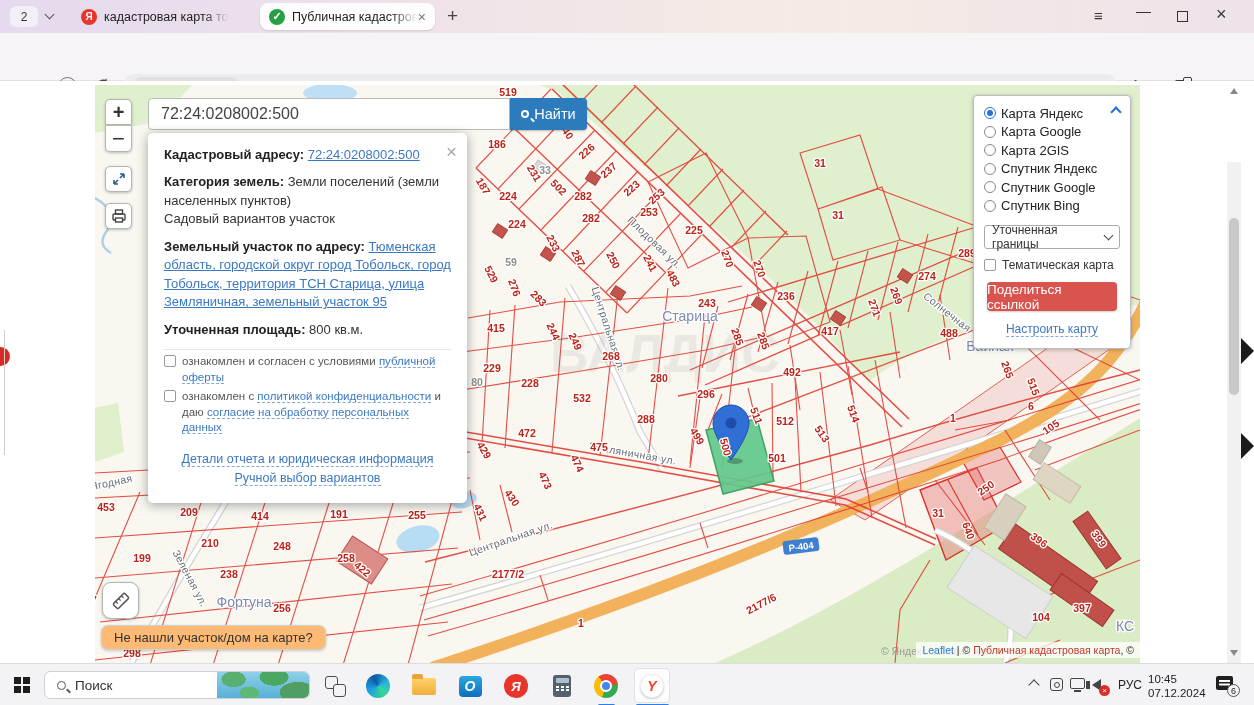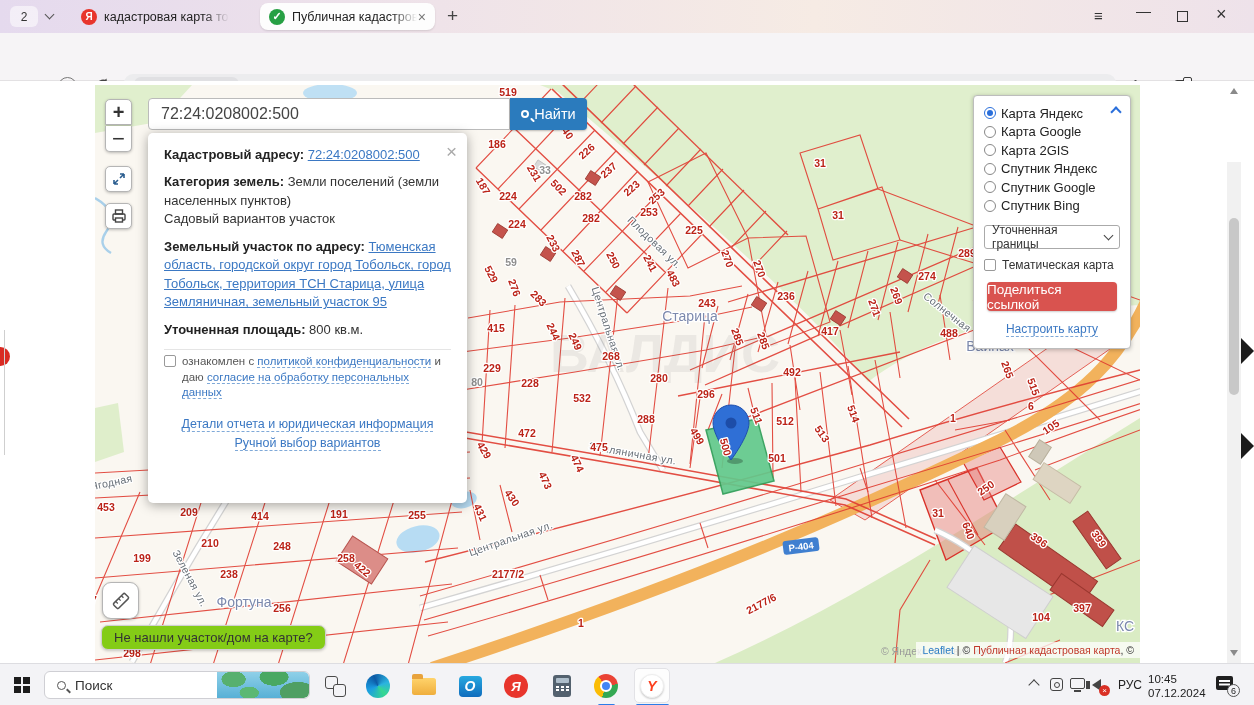"ознакомлен и согласен с условиями" div.consent { html: none -> <div> <span></span> <span><span>ознакомлен и согласен с условиями</span> <span>публичной оферты</span></span> </div> }
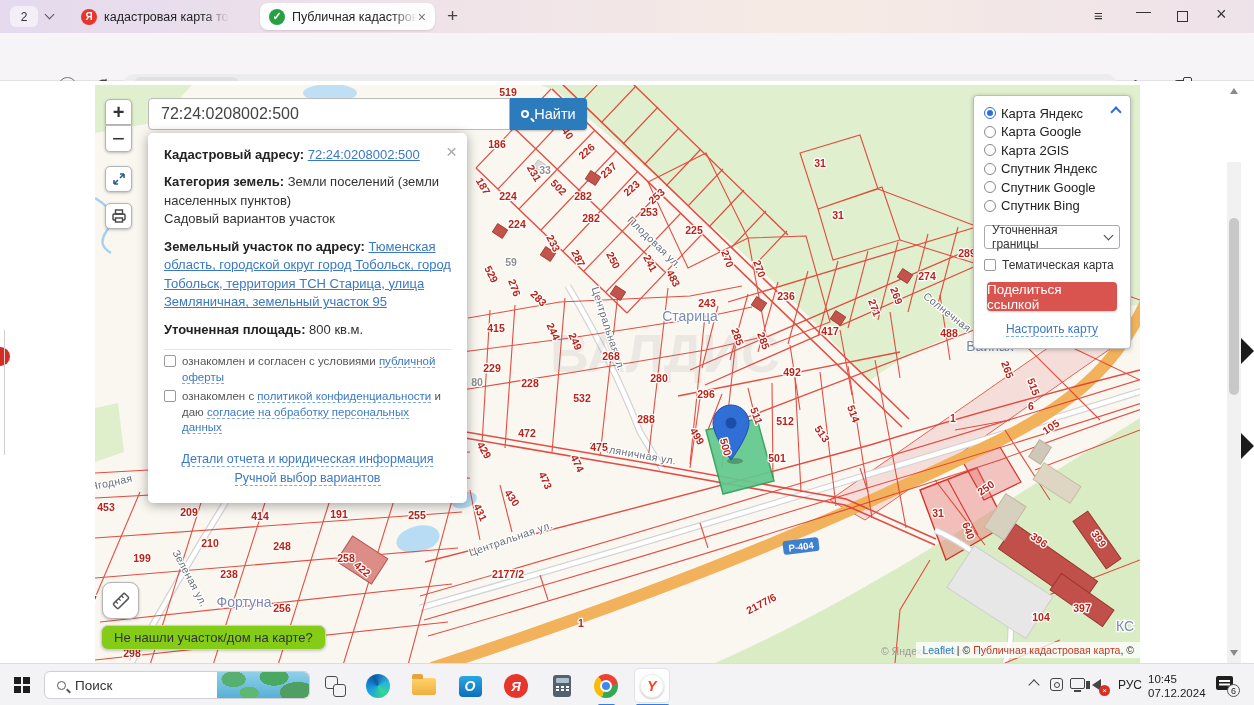"Не нашли участок/дом на карте?" #notfound-pill { background: #84cc16 -> #fdba74 }
